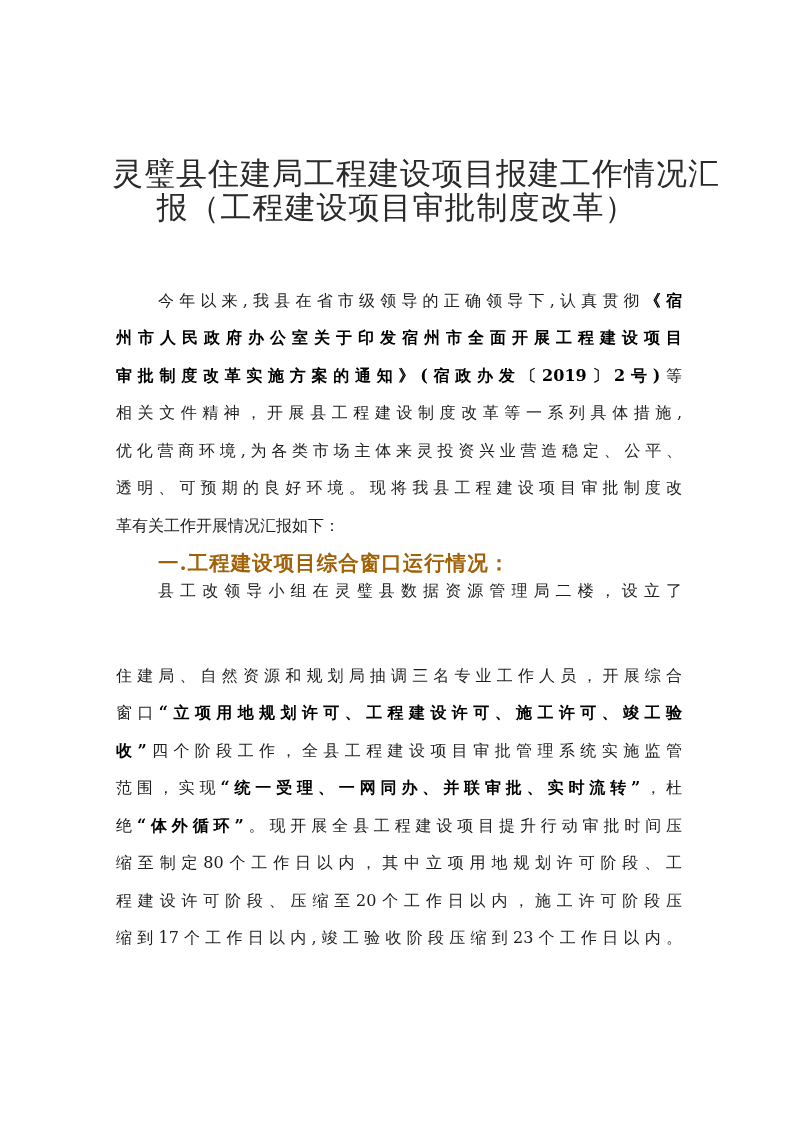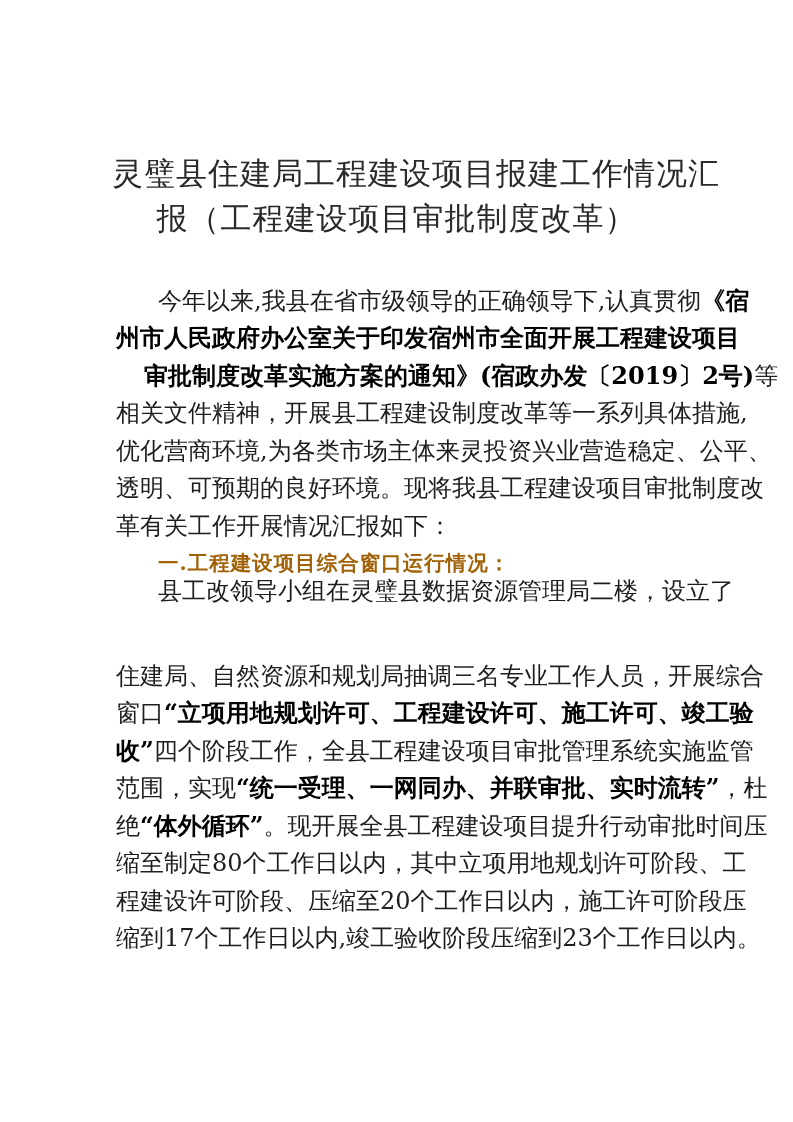"报（工程建设项目审批制度改革）" .title-line-2 { font-family: none -> Liberation Serif, serif; top: 197px -> 187px }
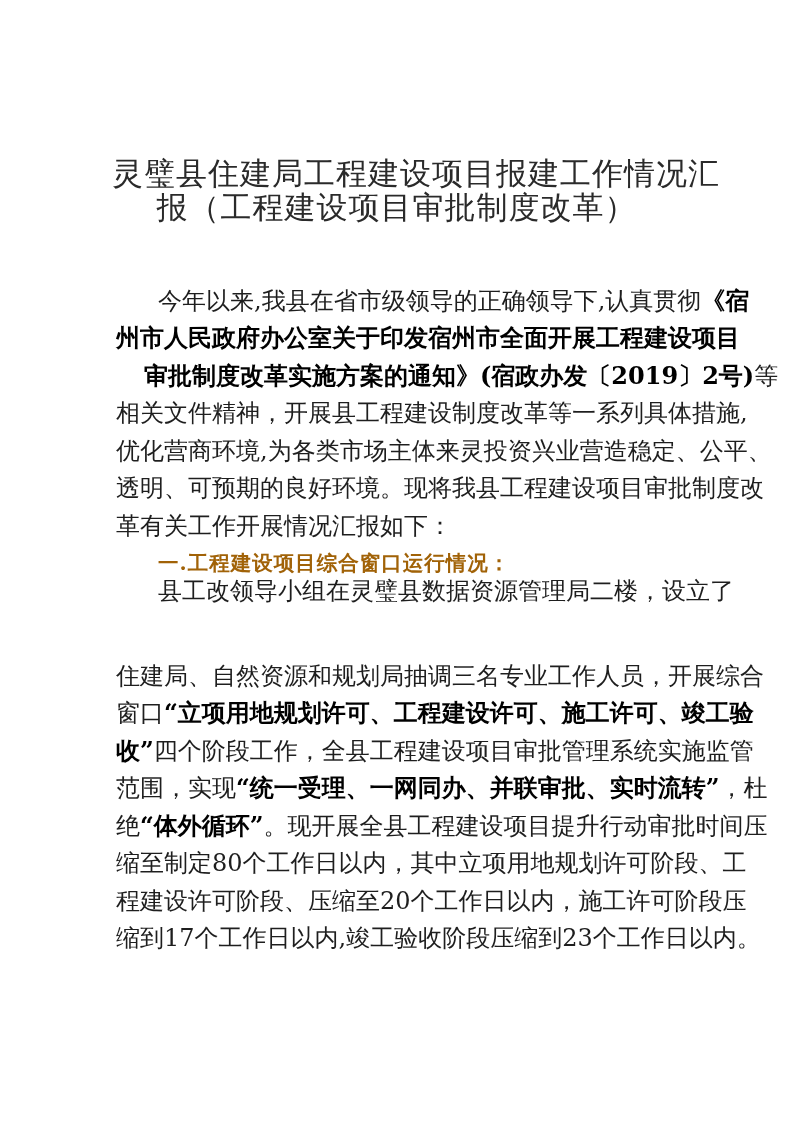"今年以来,我县在省市级领导的正确领导下,认真贯彻《宿" .line { font-size: 24px -> 16px }
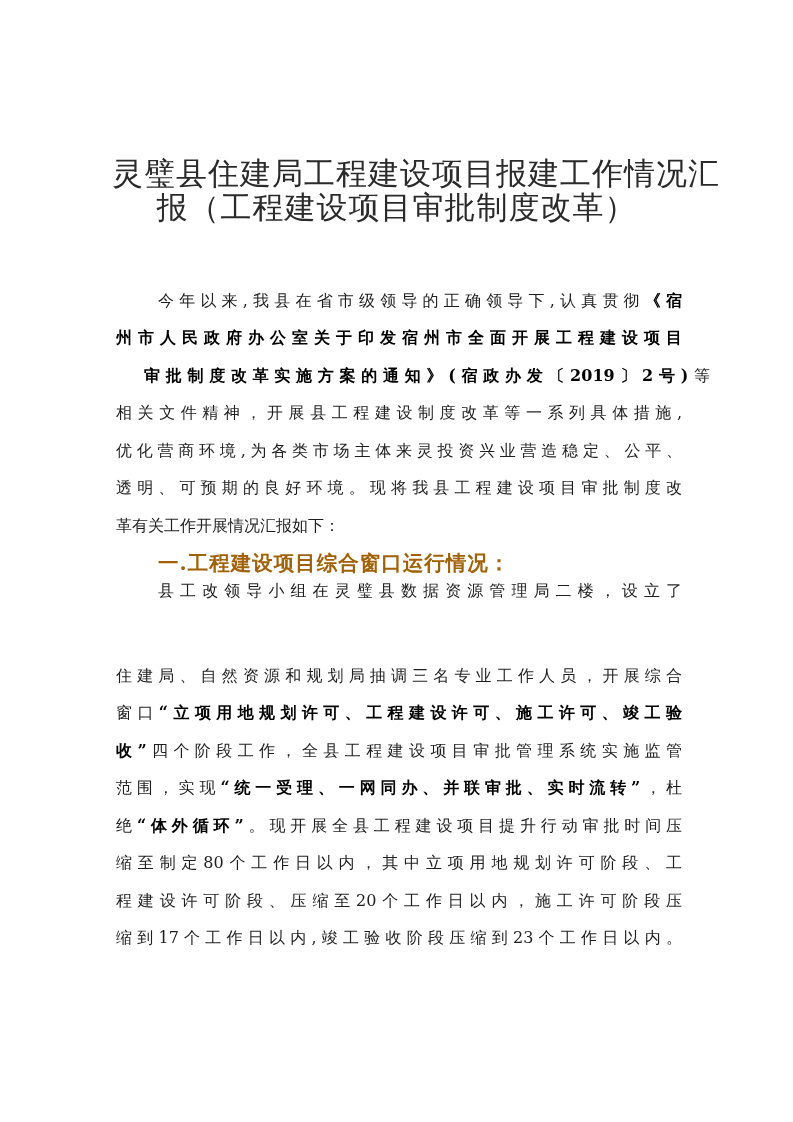"审批制度改革实施方案的通知》(宿政办发〔2019〕2号)等" div.line { margin-left: 28px -> none }
